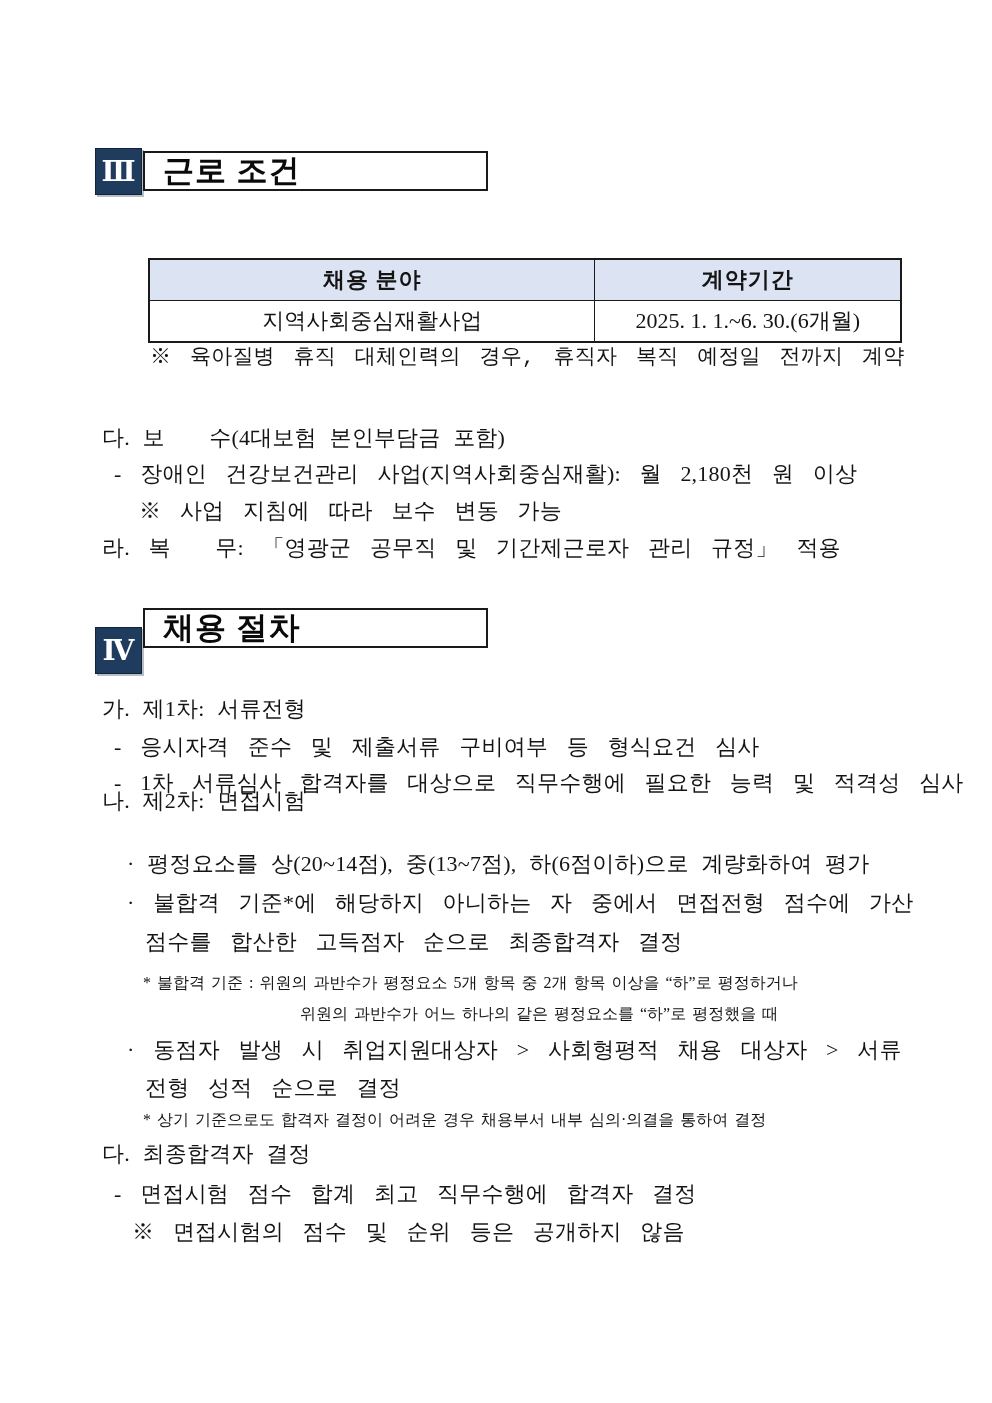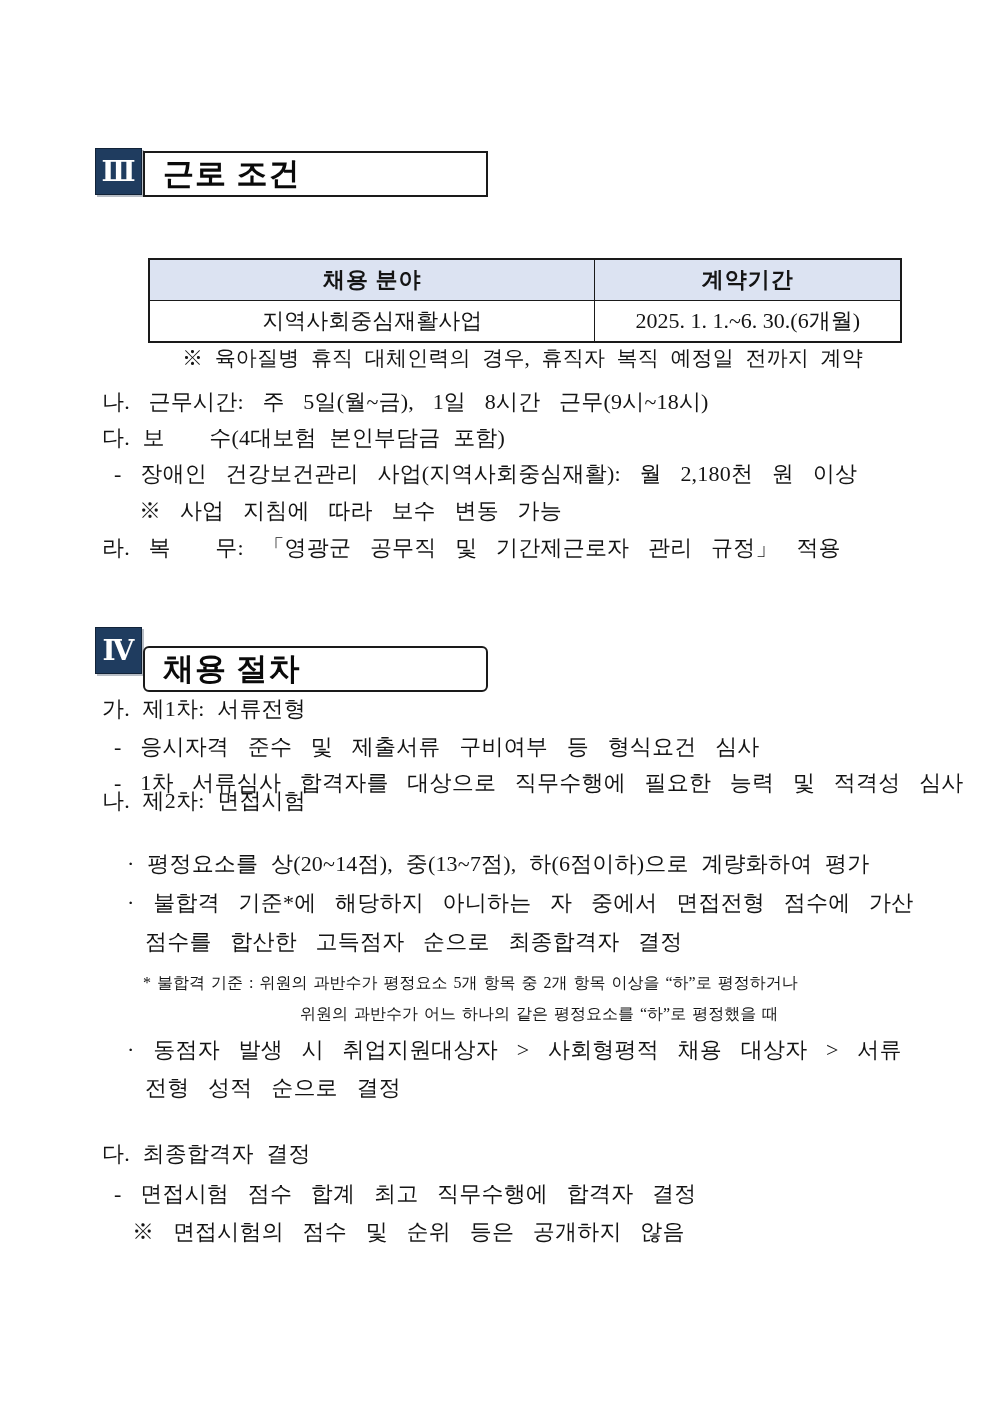"근로 조건" .sec-titlebox { height: 46px -> 40px }
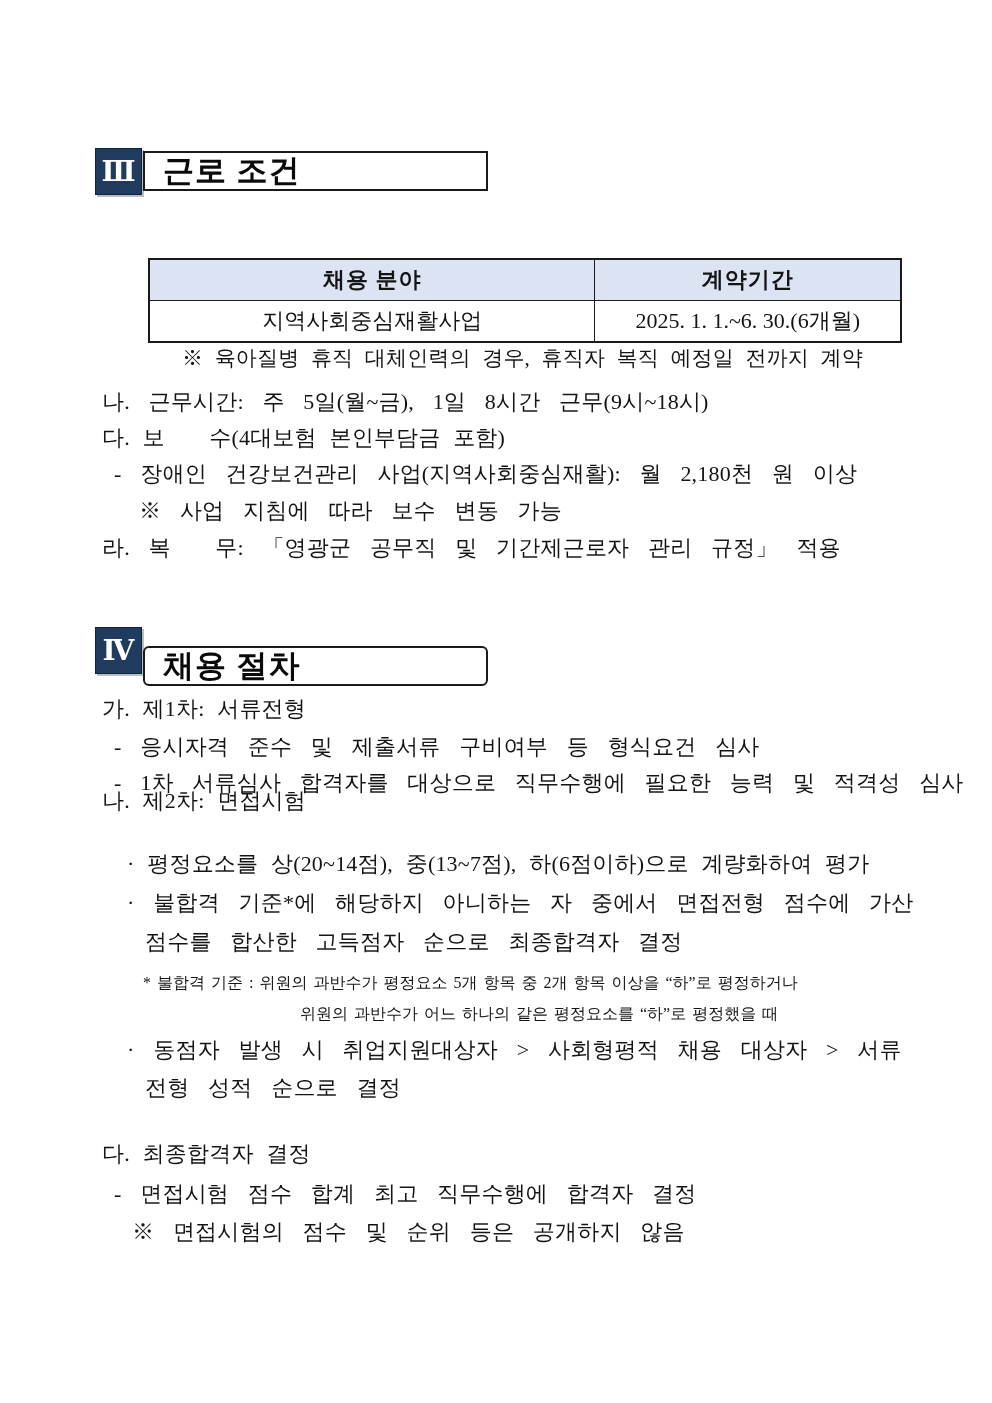"※ 육아질병 휴직 대체인력의 경우," div.line { font-family: none -> Liberation Mono, monospace; left: 182px -> 150px }
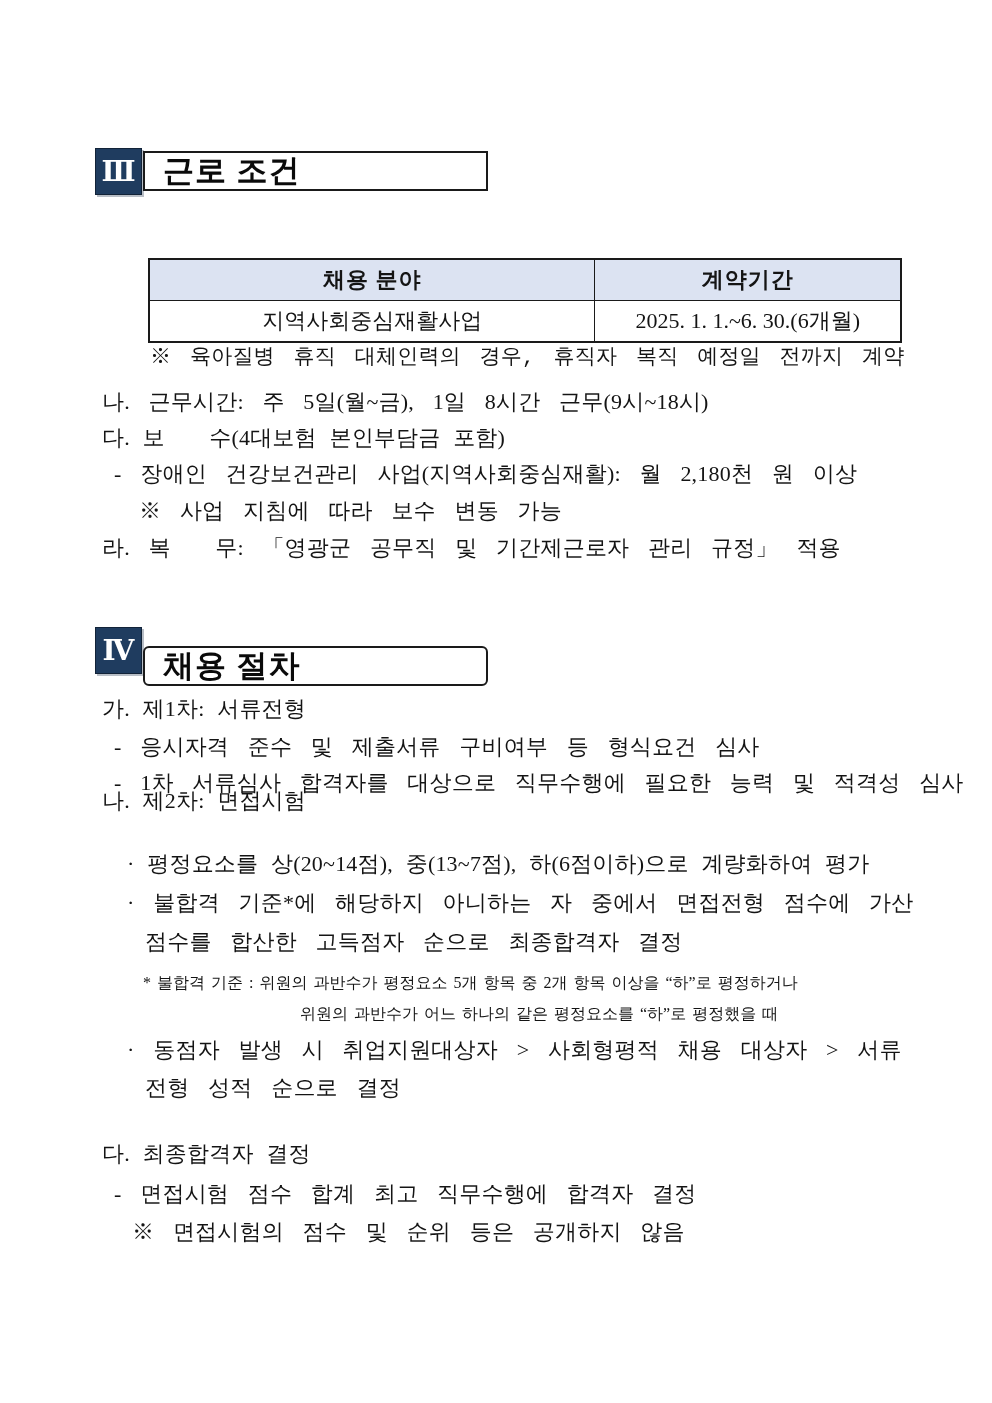"나. 근무시간: 주 5일(월~금), 1일" div.line { html: <div>나. 근무시간: 주 5일(월~금), 1일 8시간 근무(9시~18시)</div> -> none }
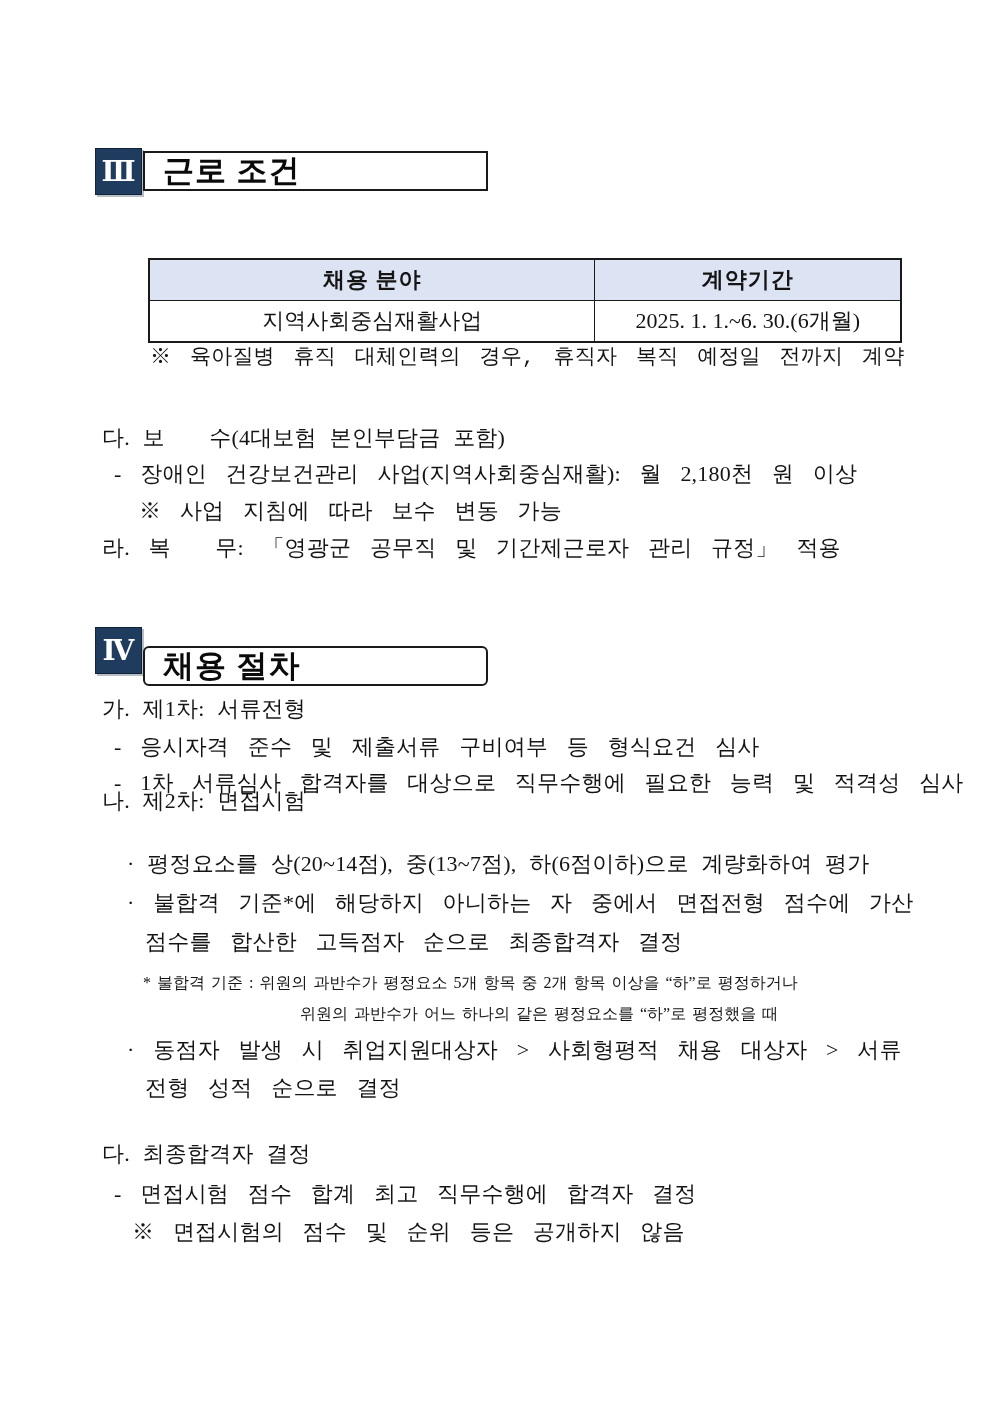"채용 절차" div.sec-titlebox { border-radius: 6px -> none; top: 646px -> 608px }
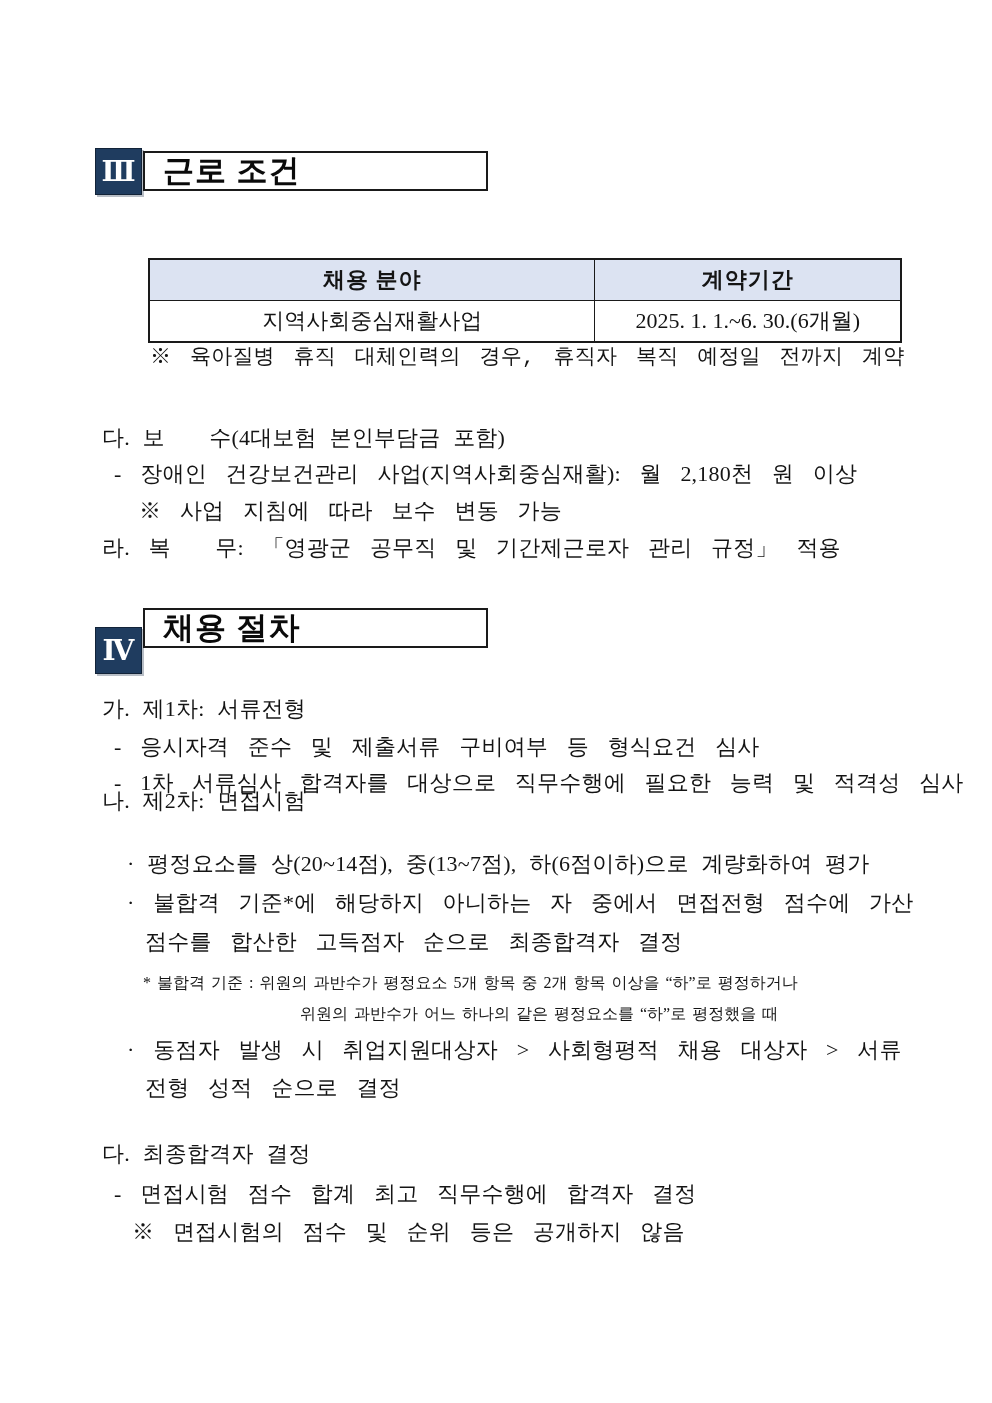"* 상기 기준으로도 합격자 결정이" div.line { html: none -> <div>* 상기 기준으로도 합격자 결정이 어려운 경우 채용부서 내부 심의·의결을 통하여 결정</div> }
